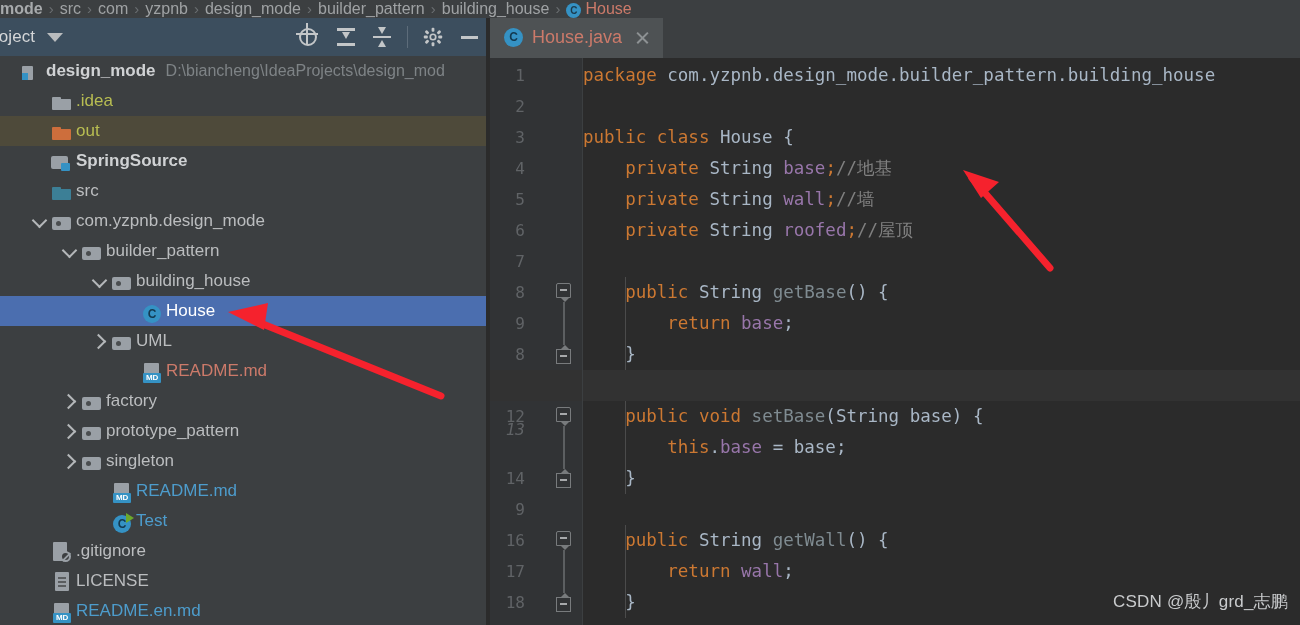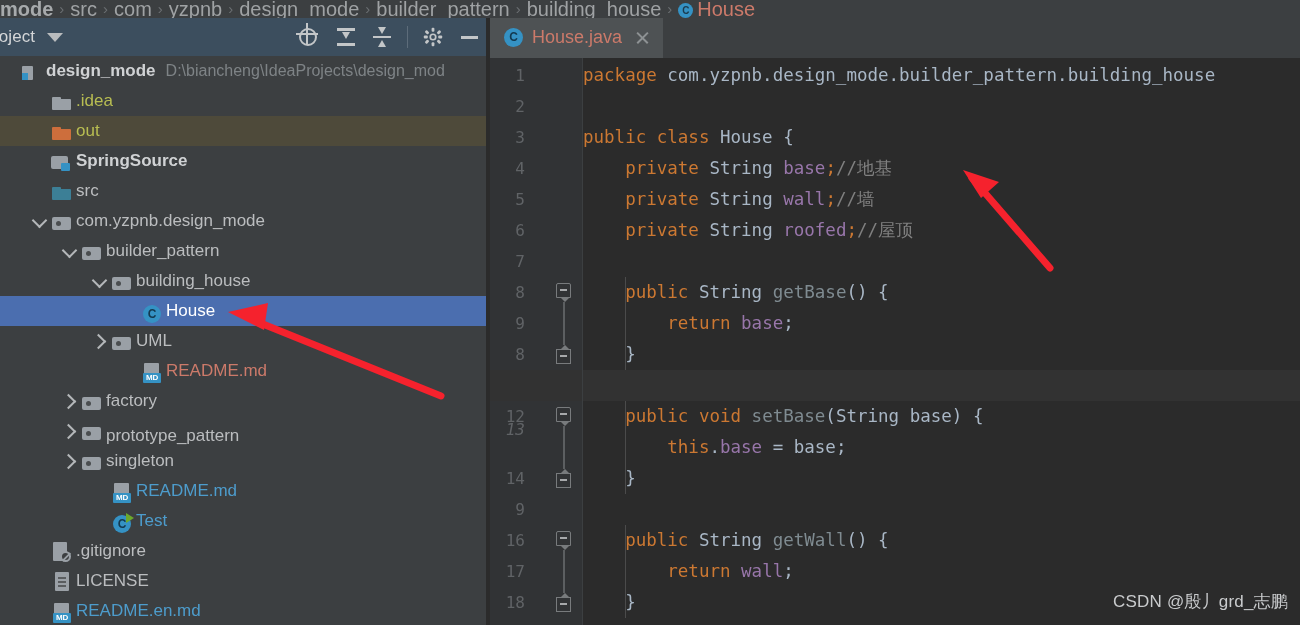"mode" #breadcrumb .crumb { font-size: 20px -> 16px }
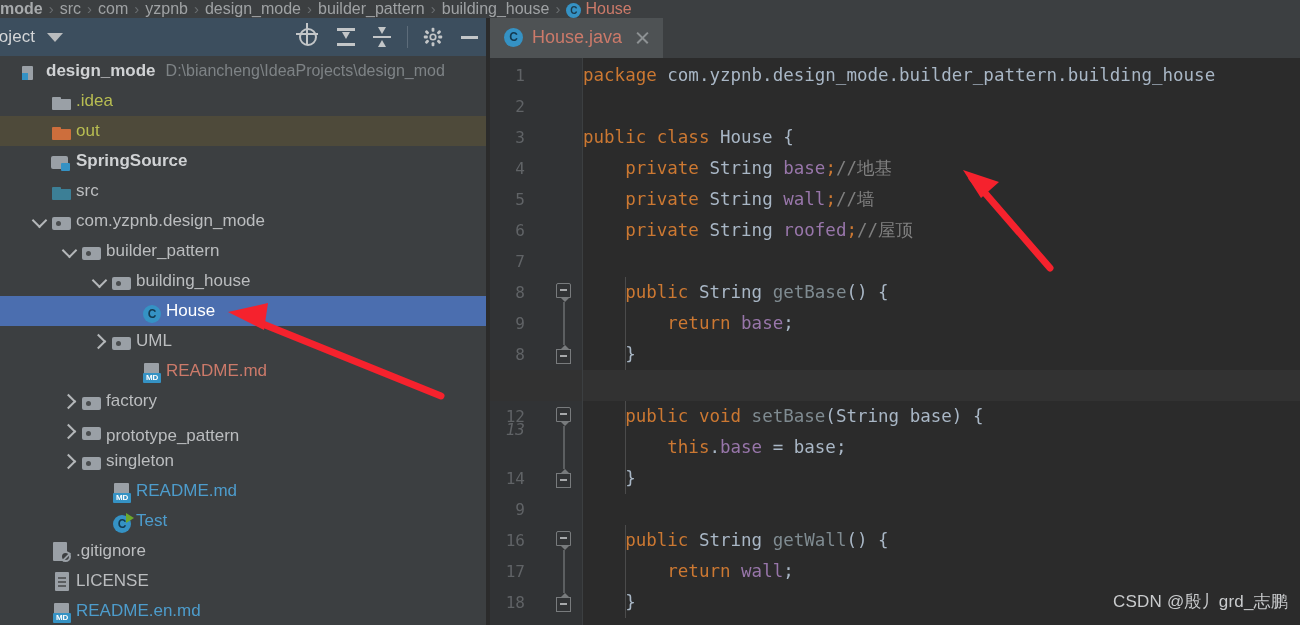"prototype_pattern" div.trow { align-items: flex-end -> none }
